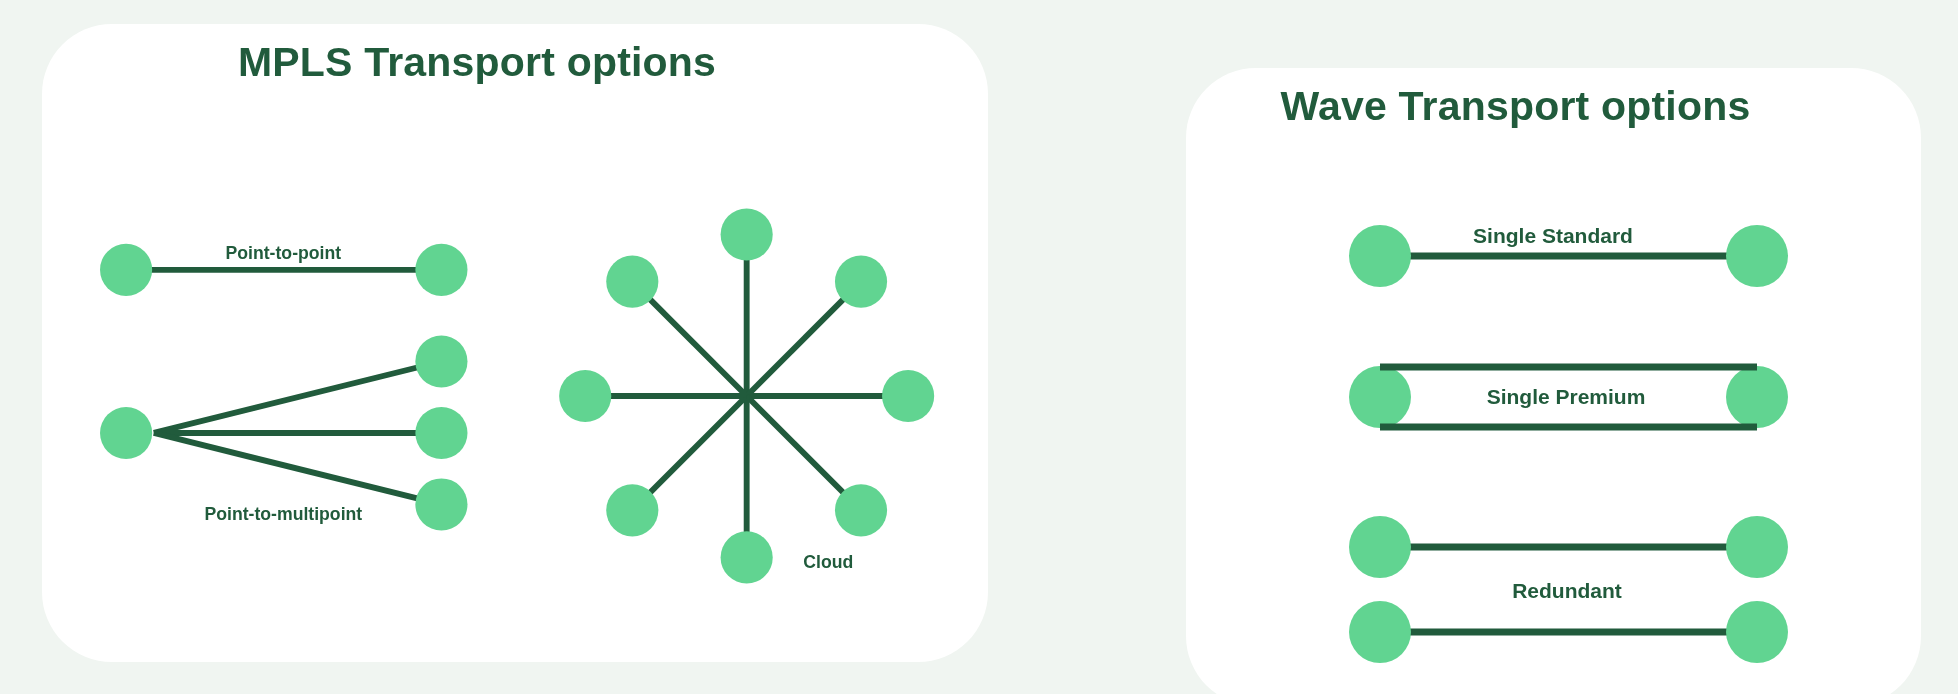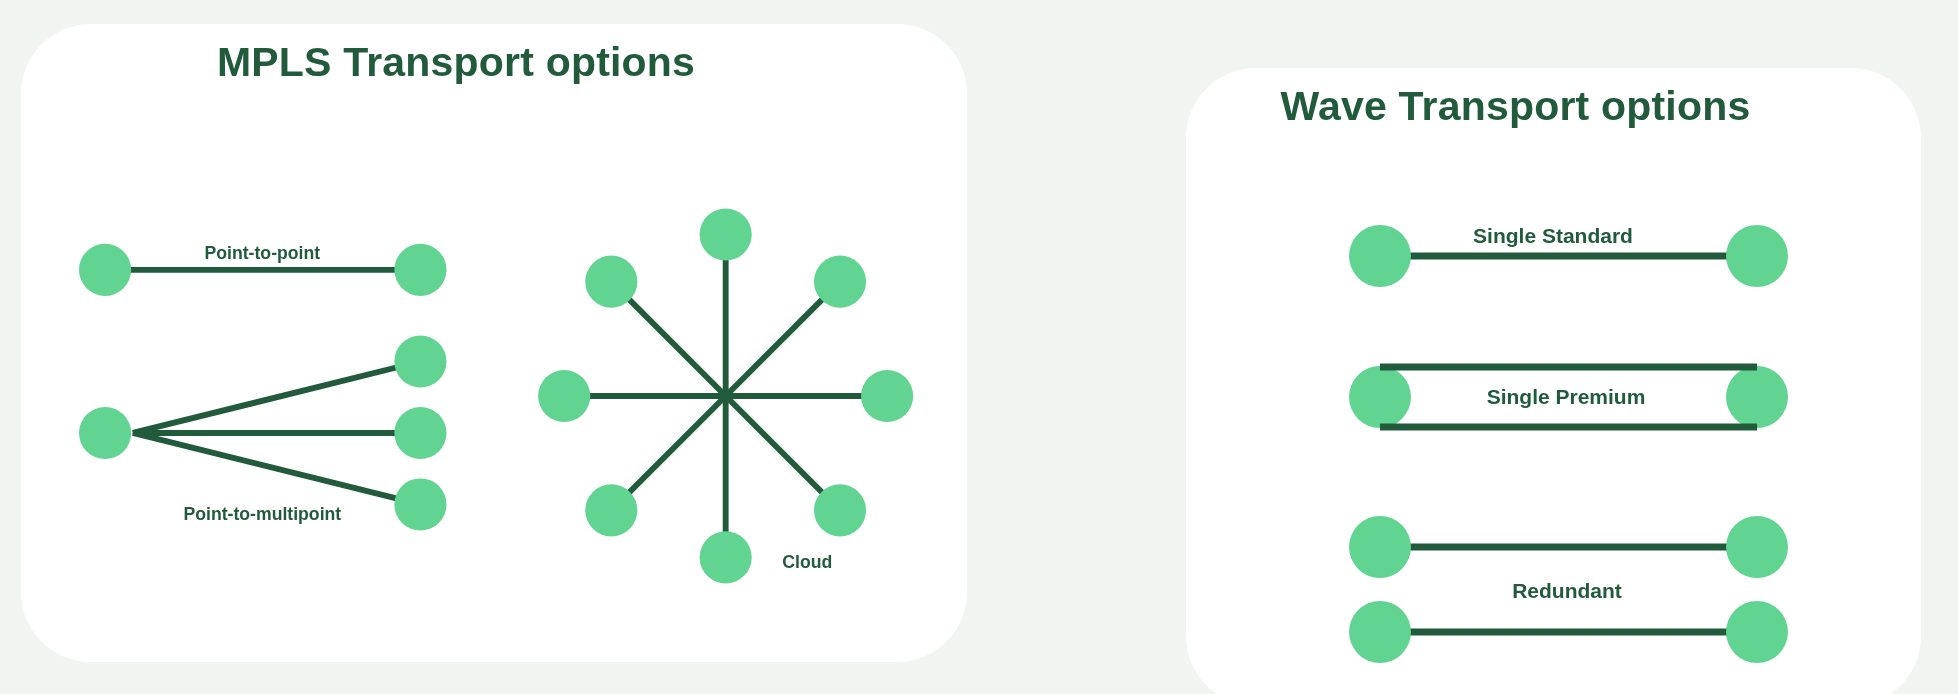"MPLS Transport options" .panel-left { left: 21px -> 42px }
